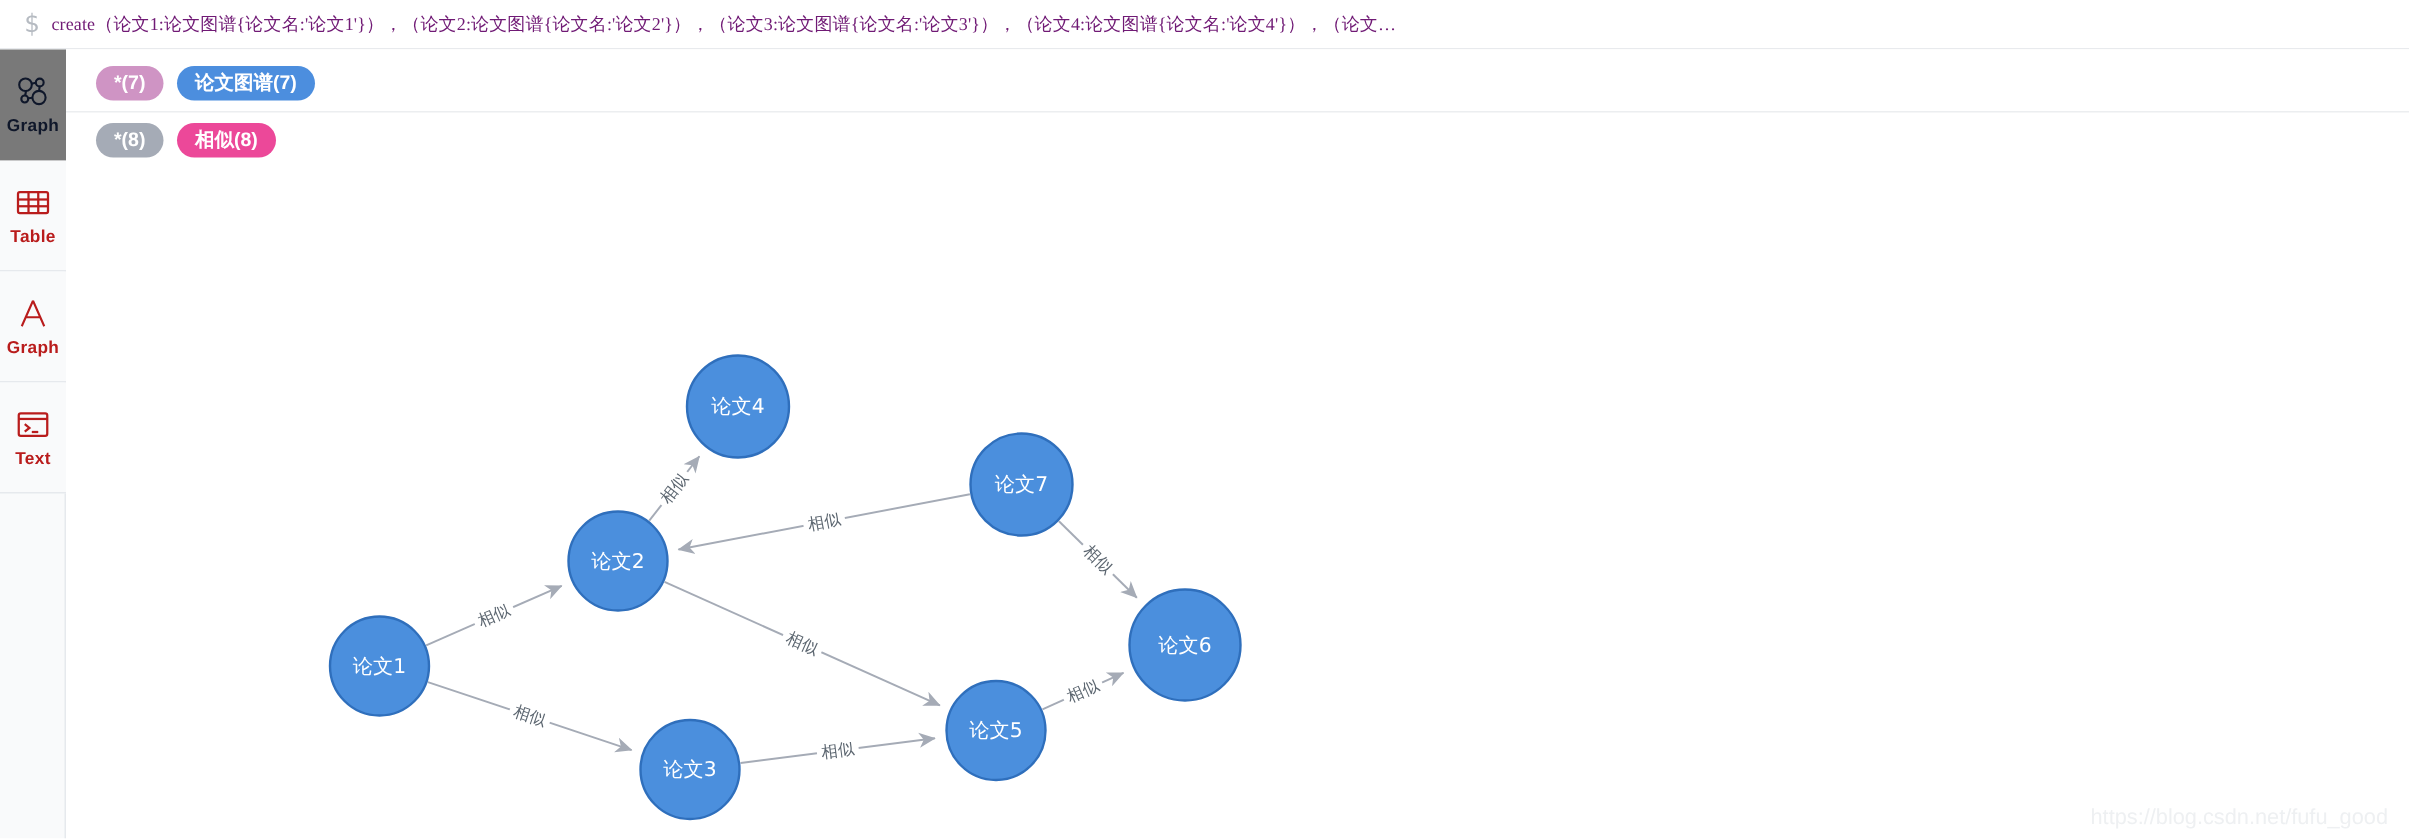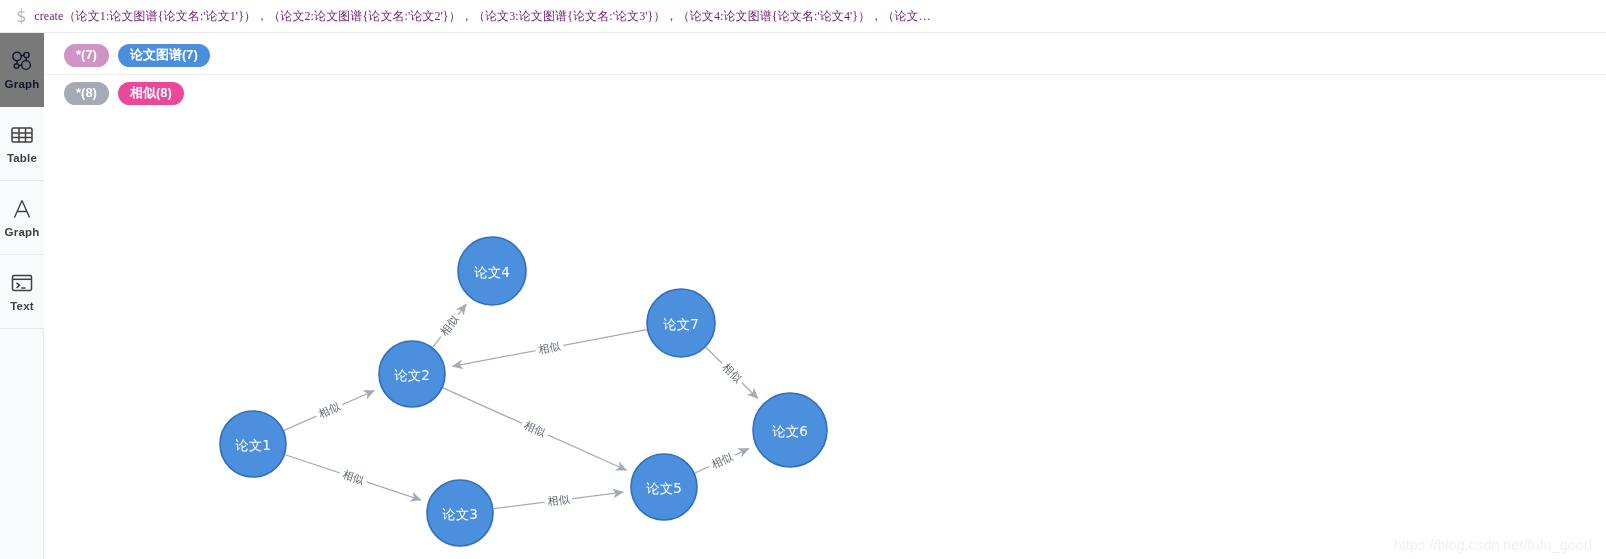"Table" .view-tab { color: #404040 -> #b91c1c }
